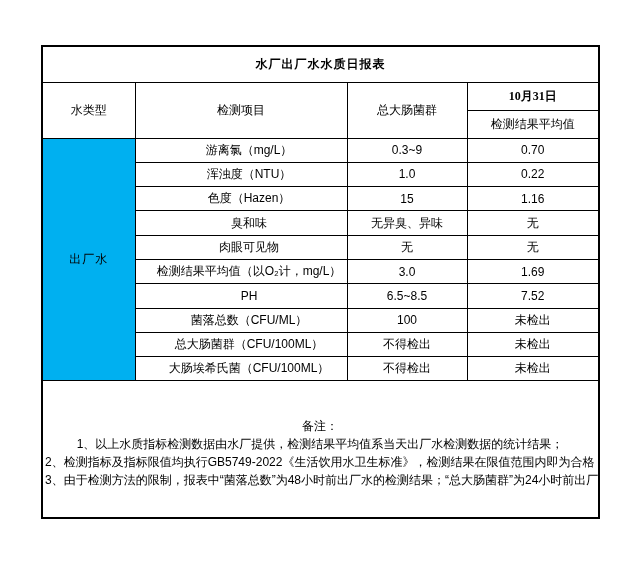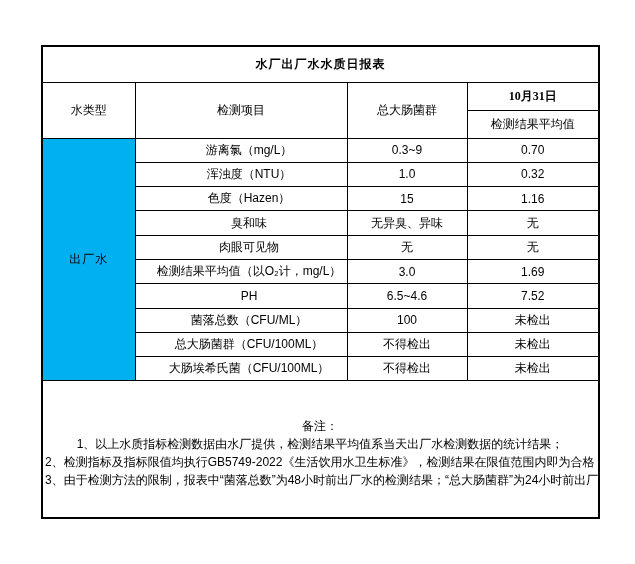"0.32" td.val { text: 0.32 -> 0.22 }
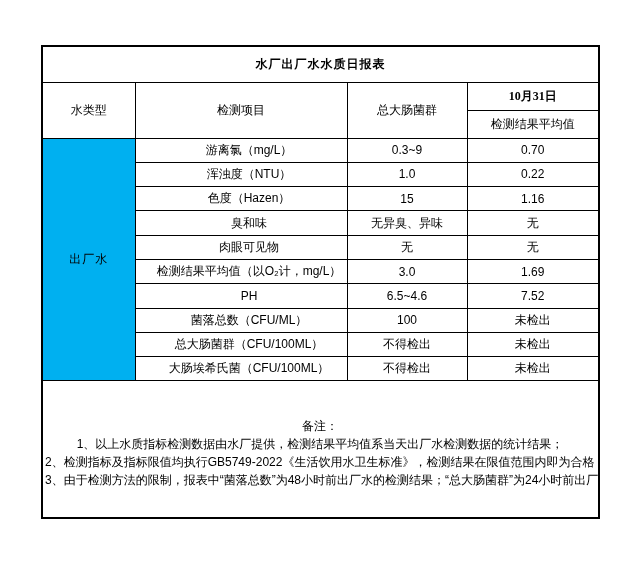"6.5~4.6" td.val { text: 4.6 -> 8.5 }
